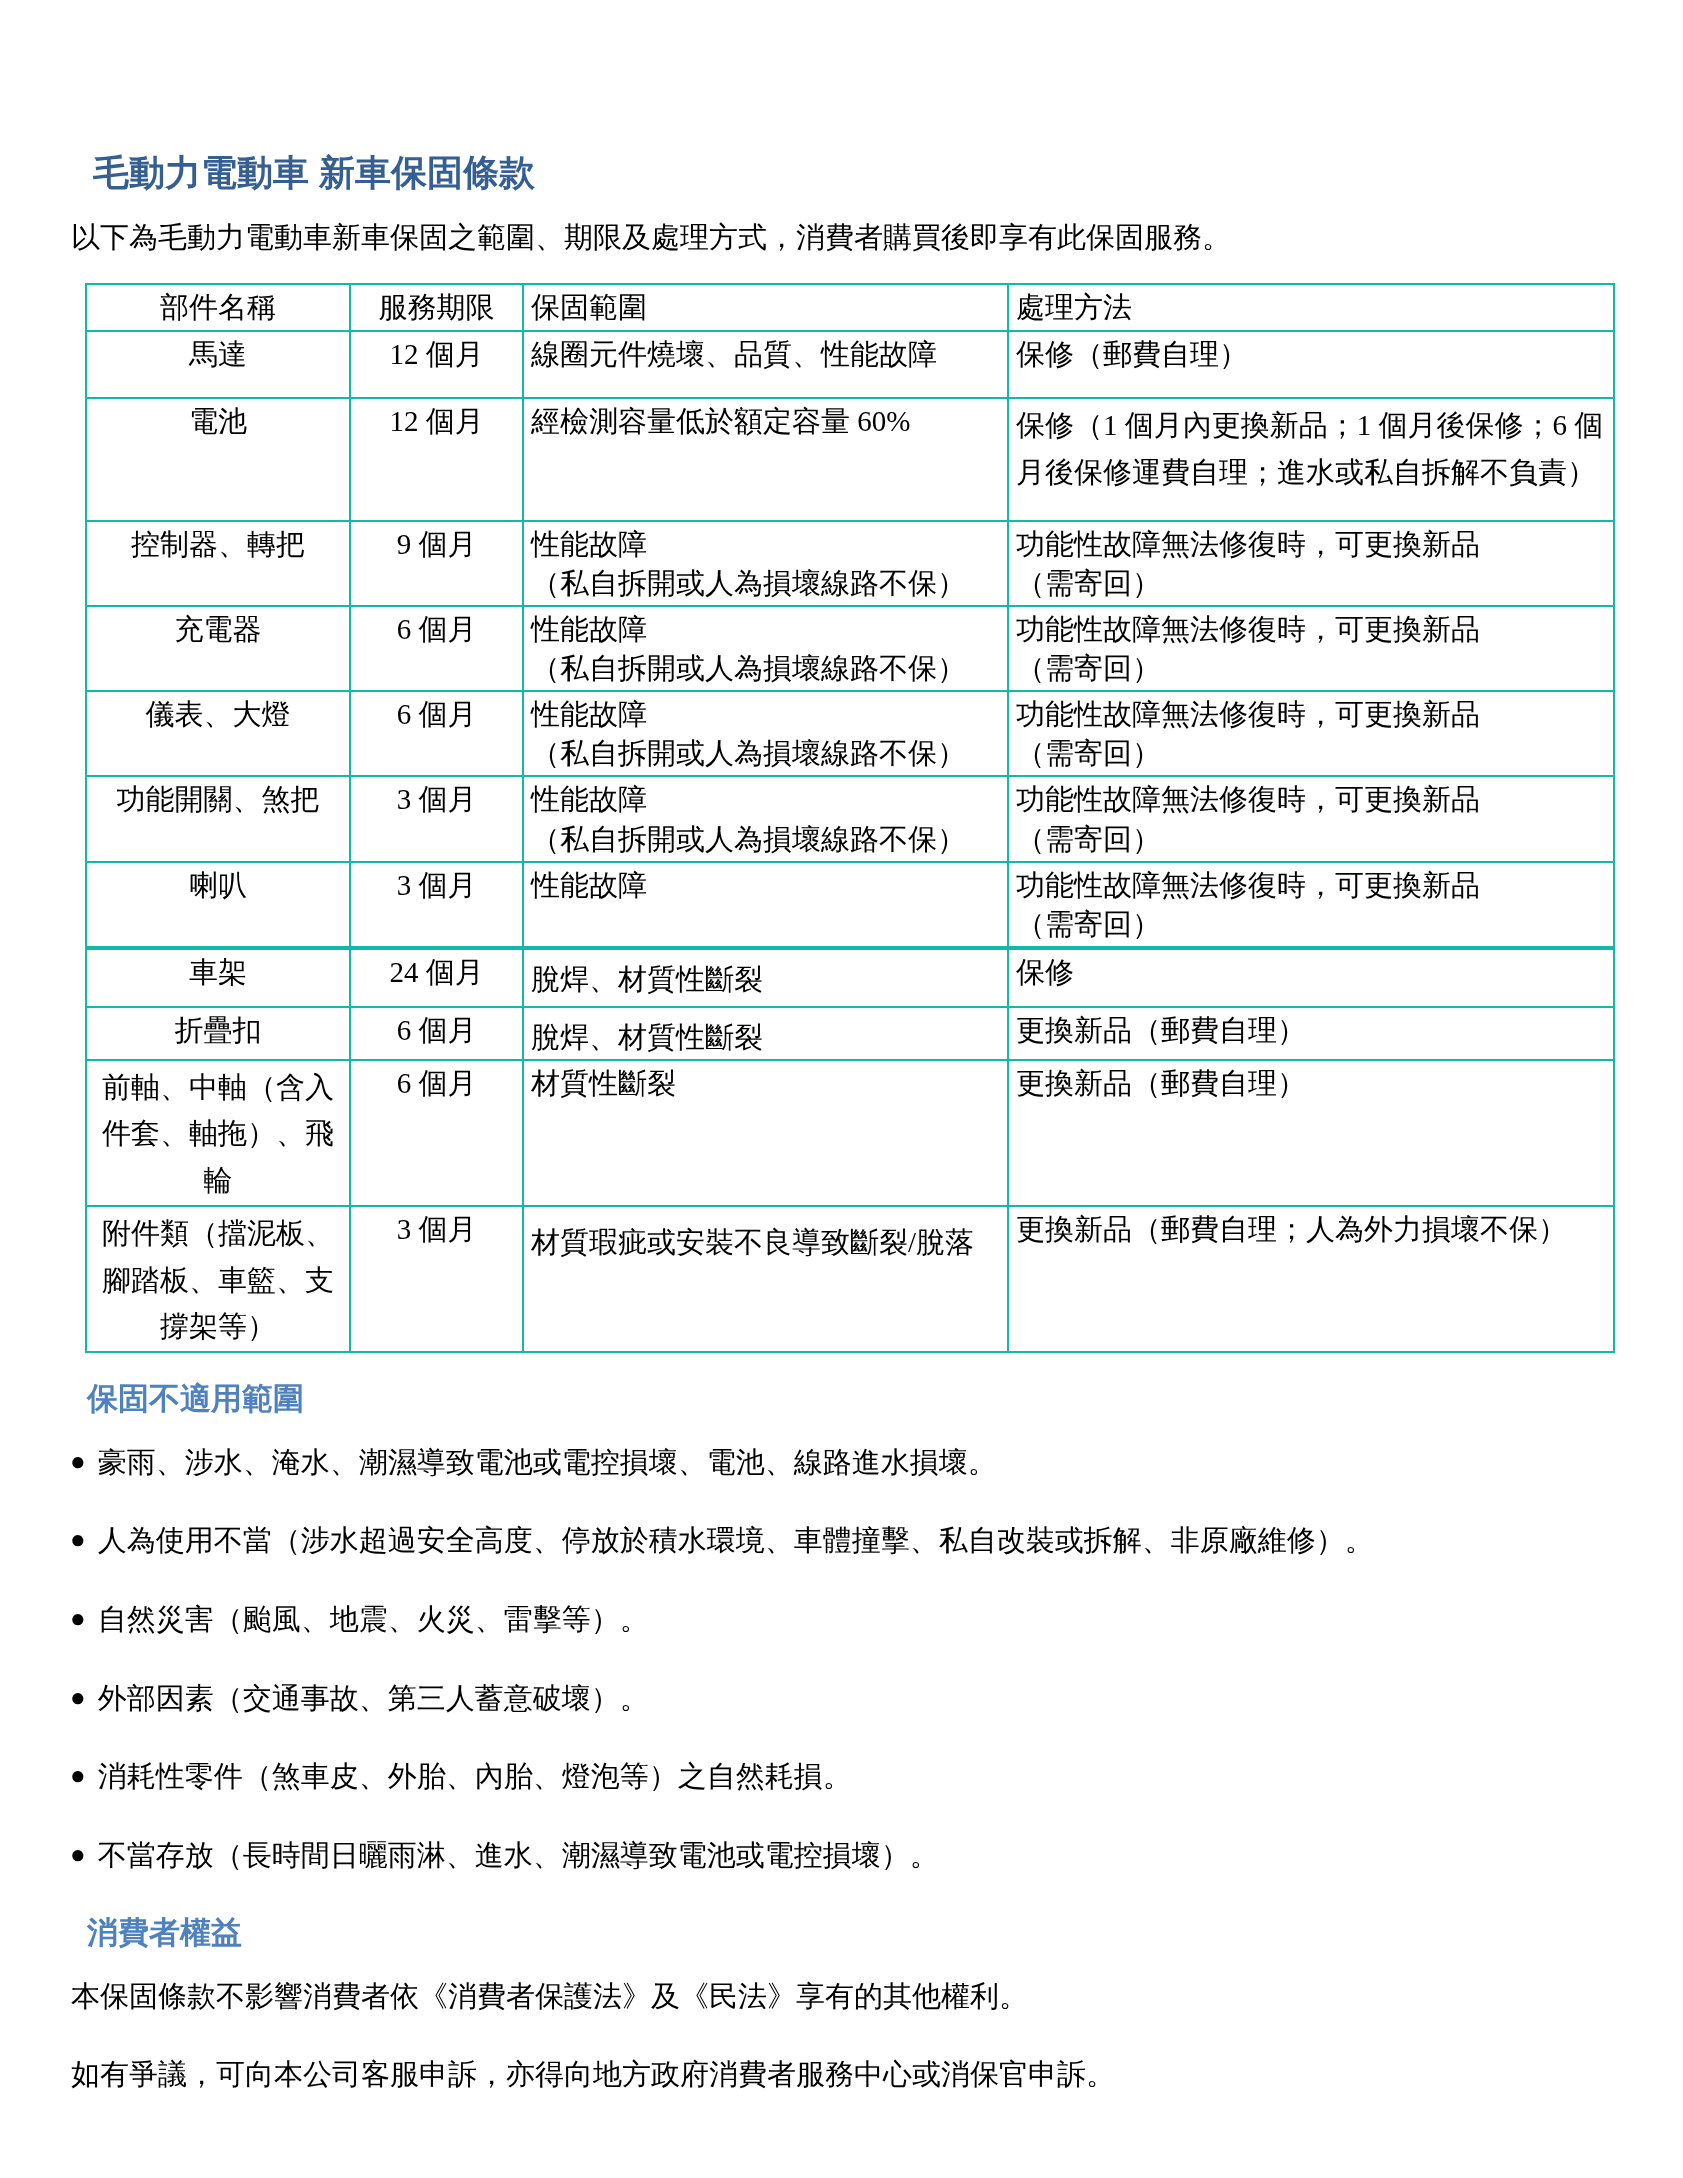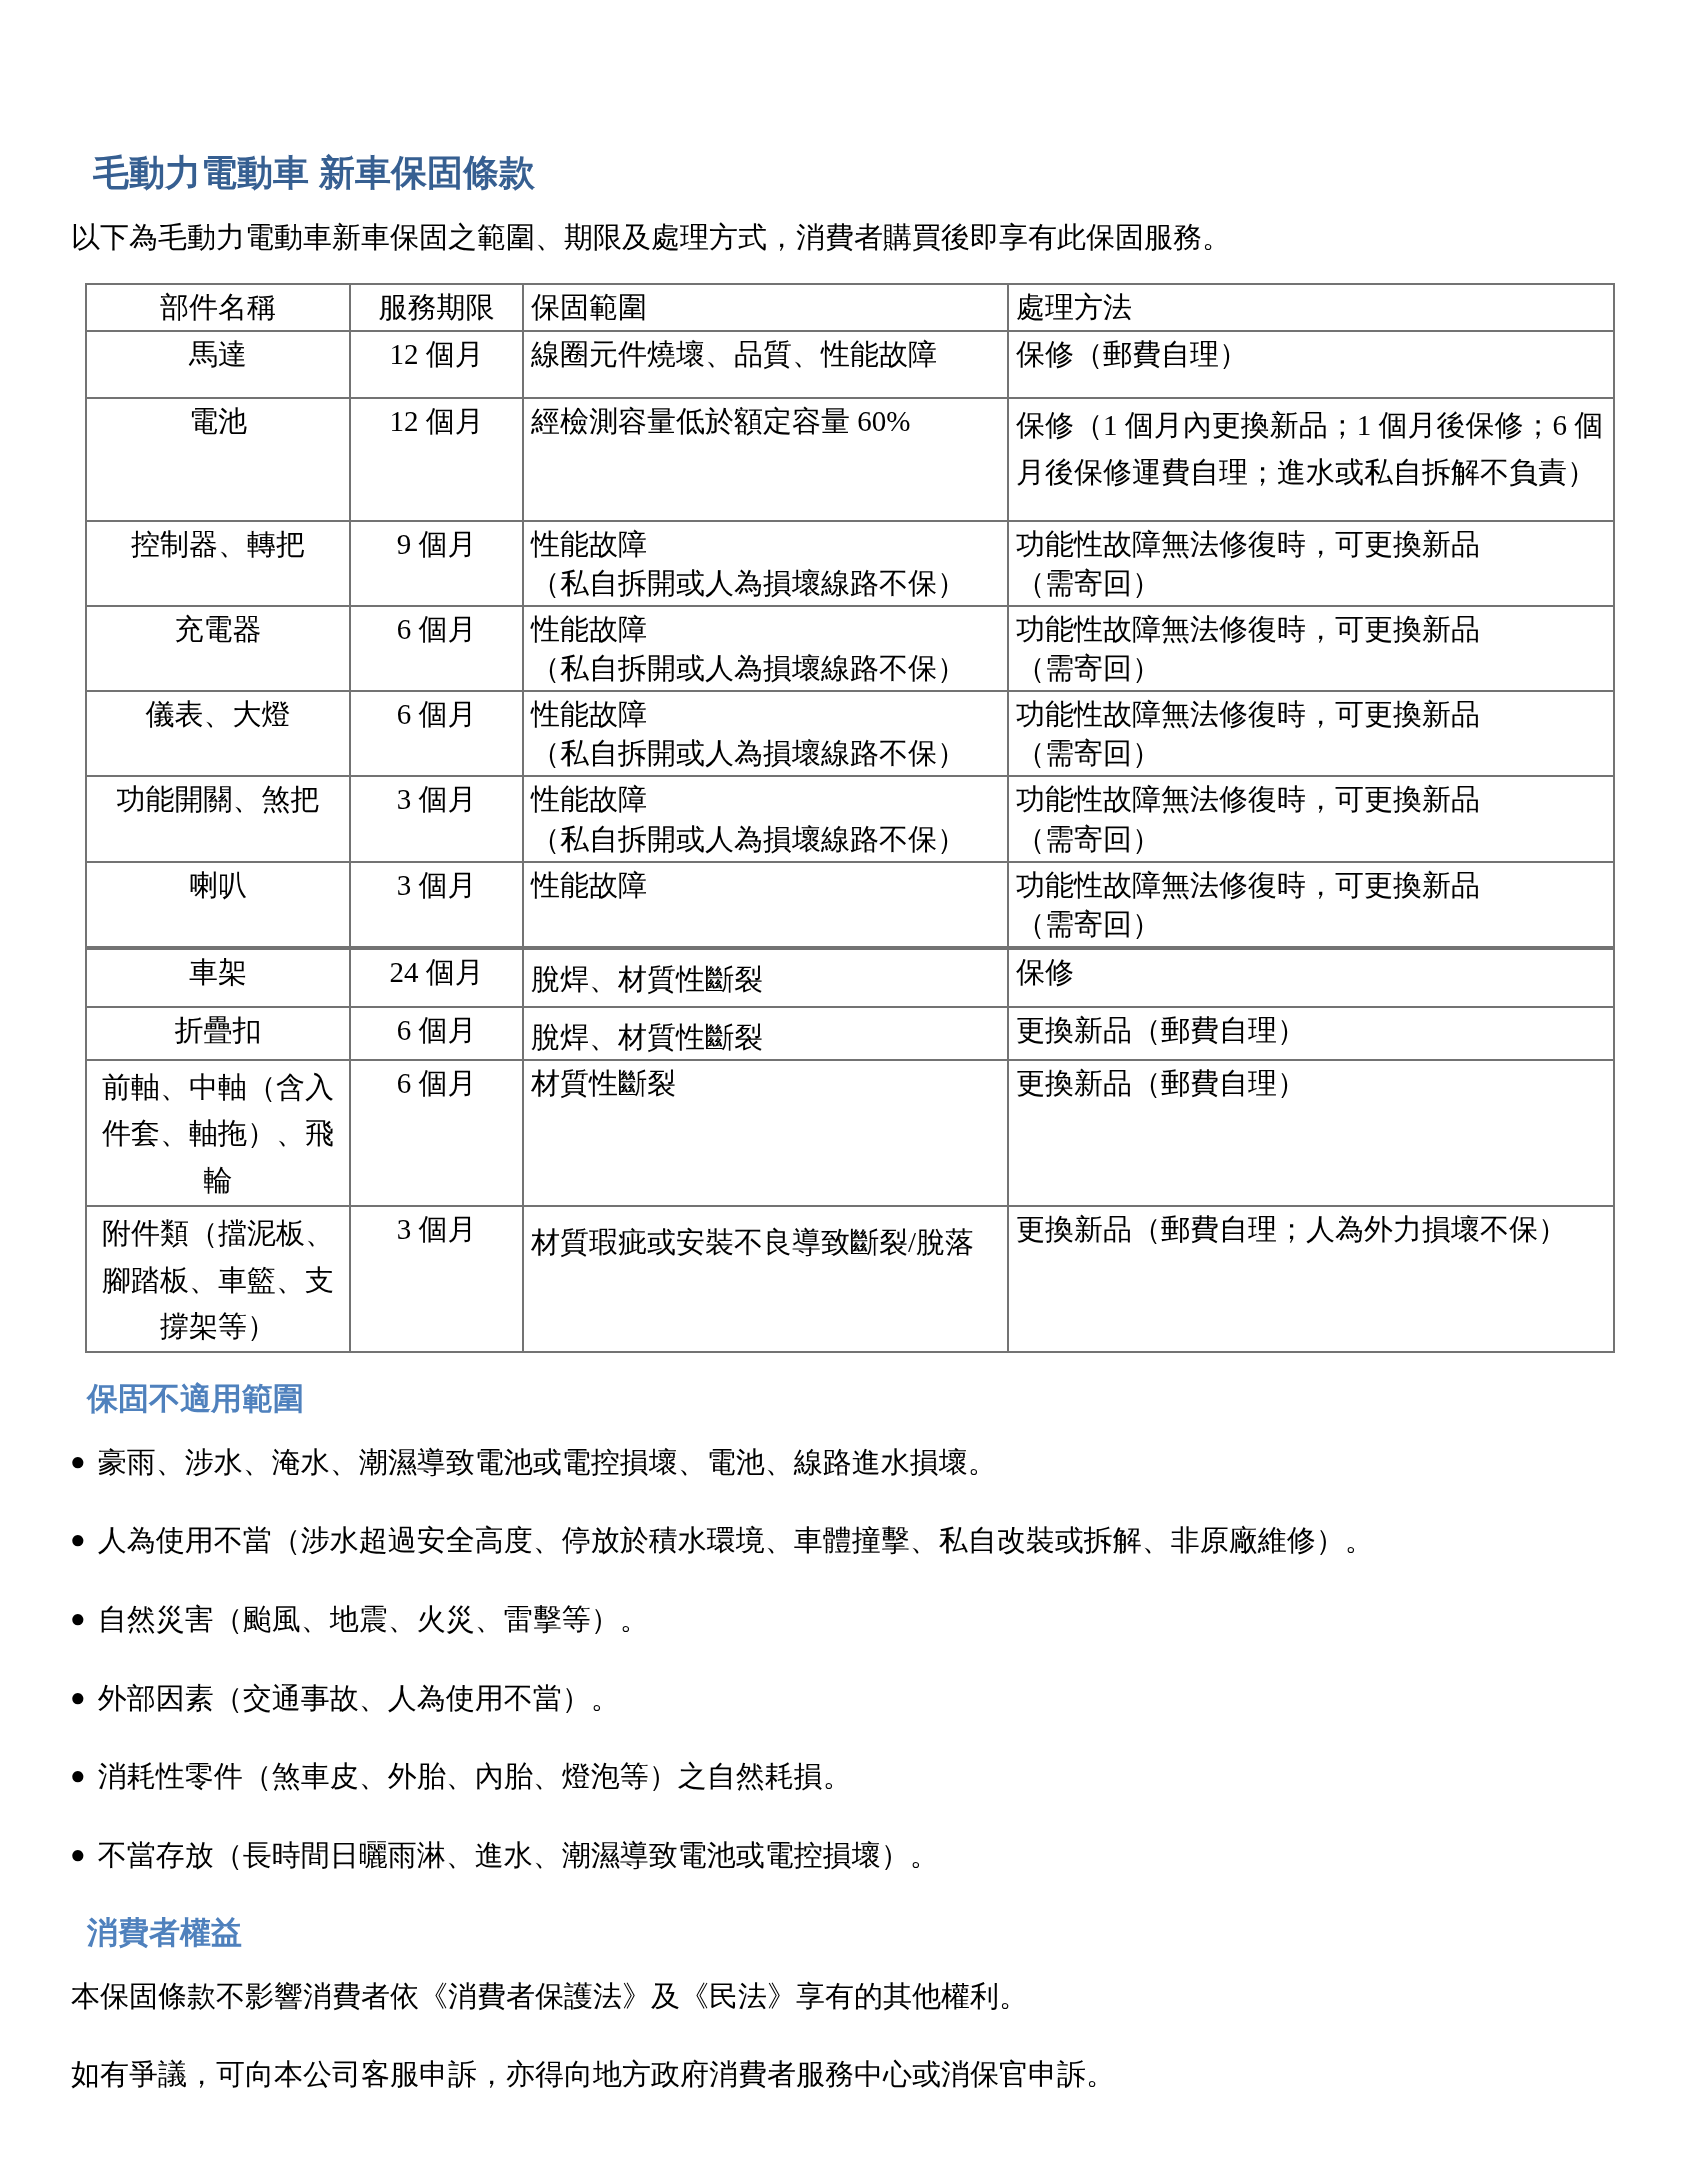"部件名稱" table.warranty th, table.warranty td { border: 2px solid #737373 -> 2px solid #14b8a6 }
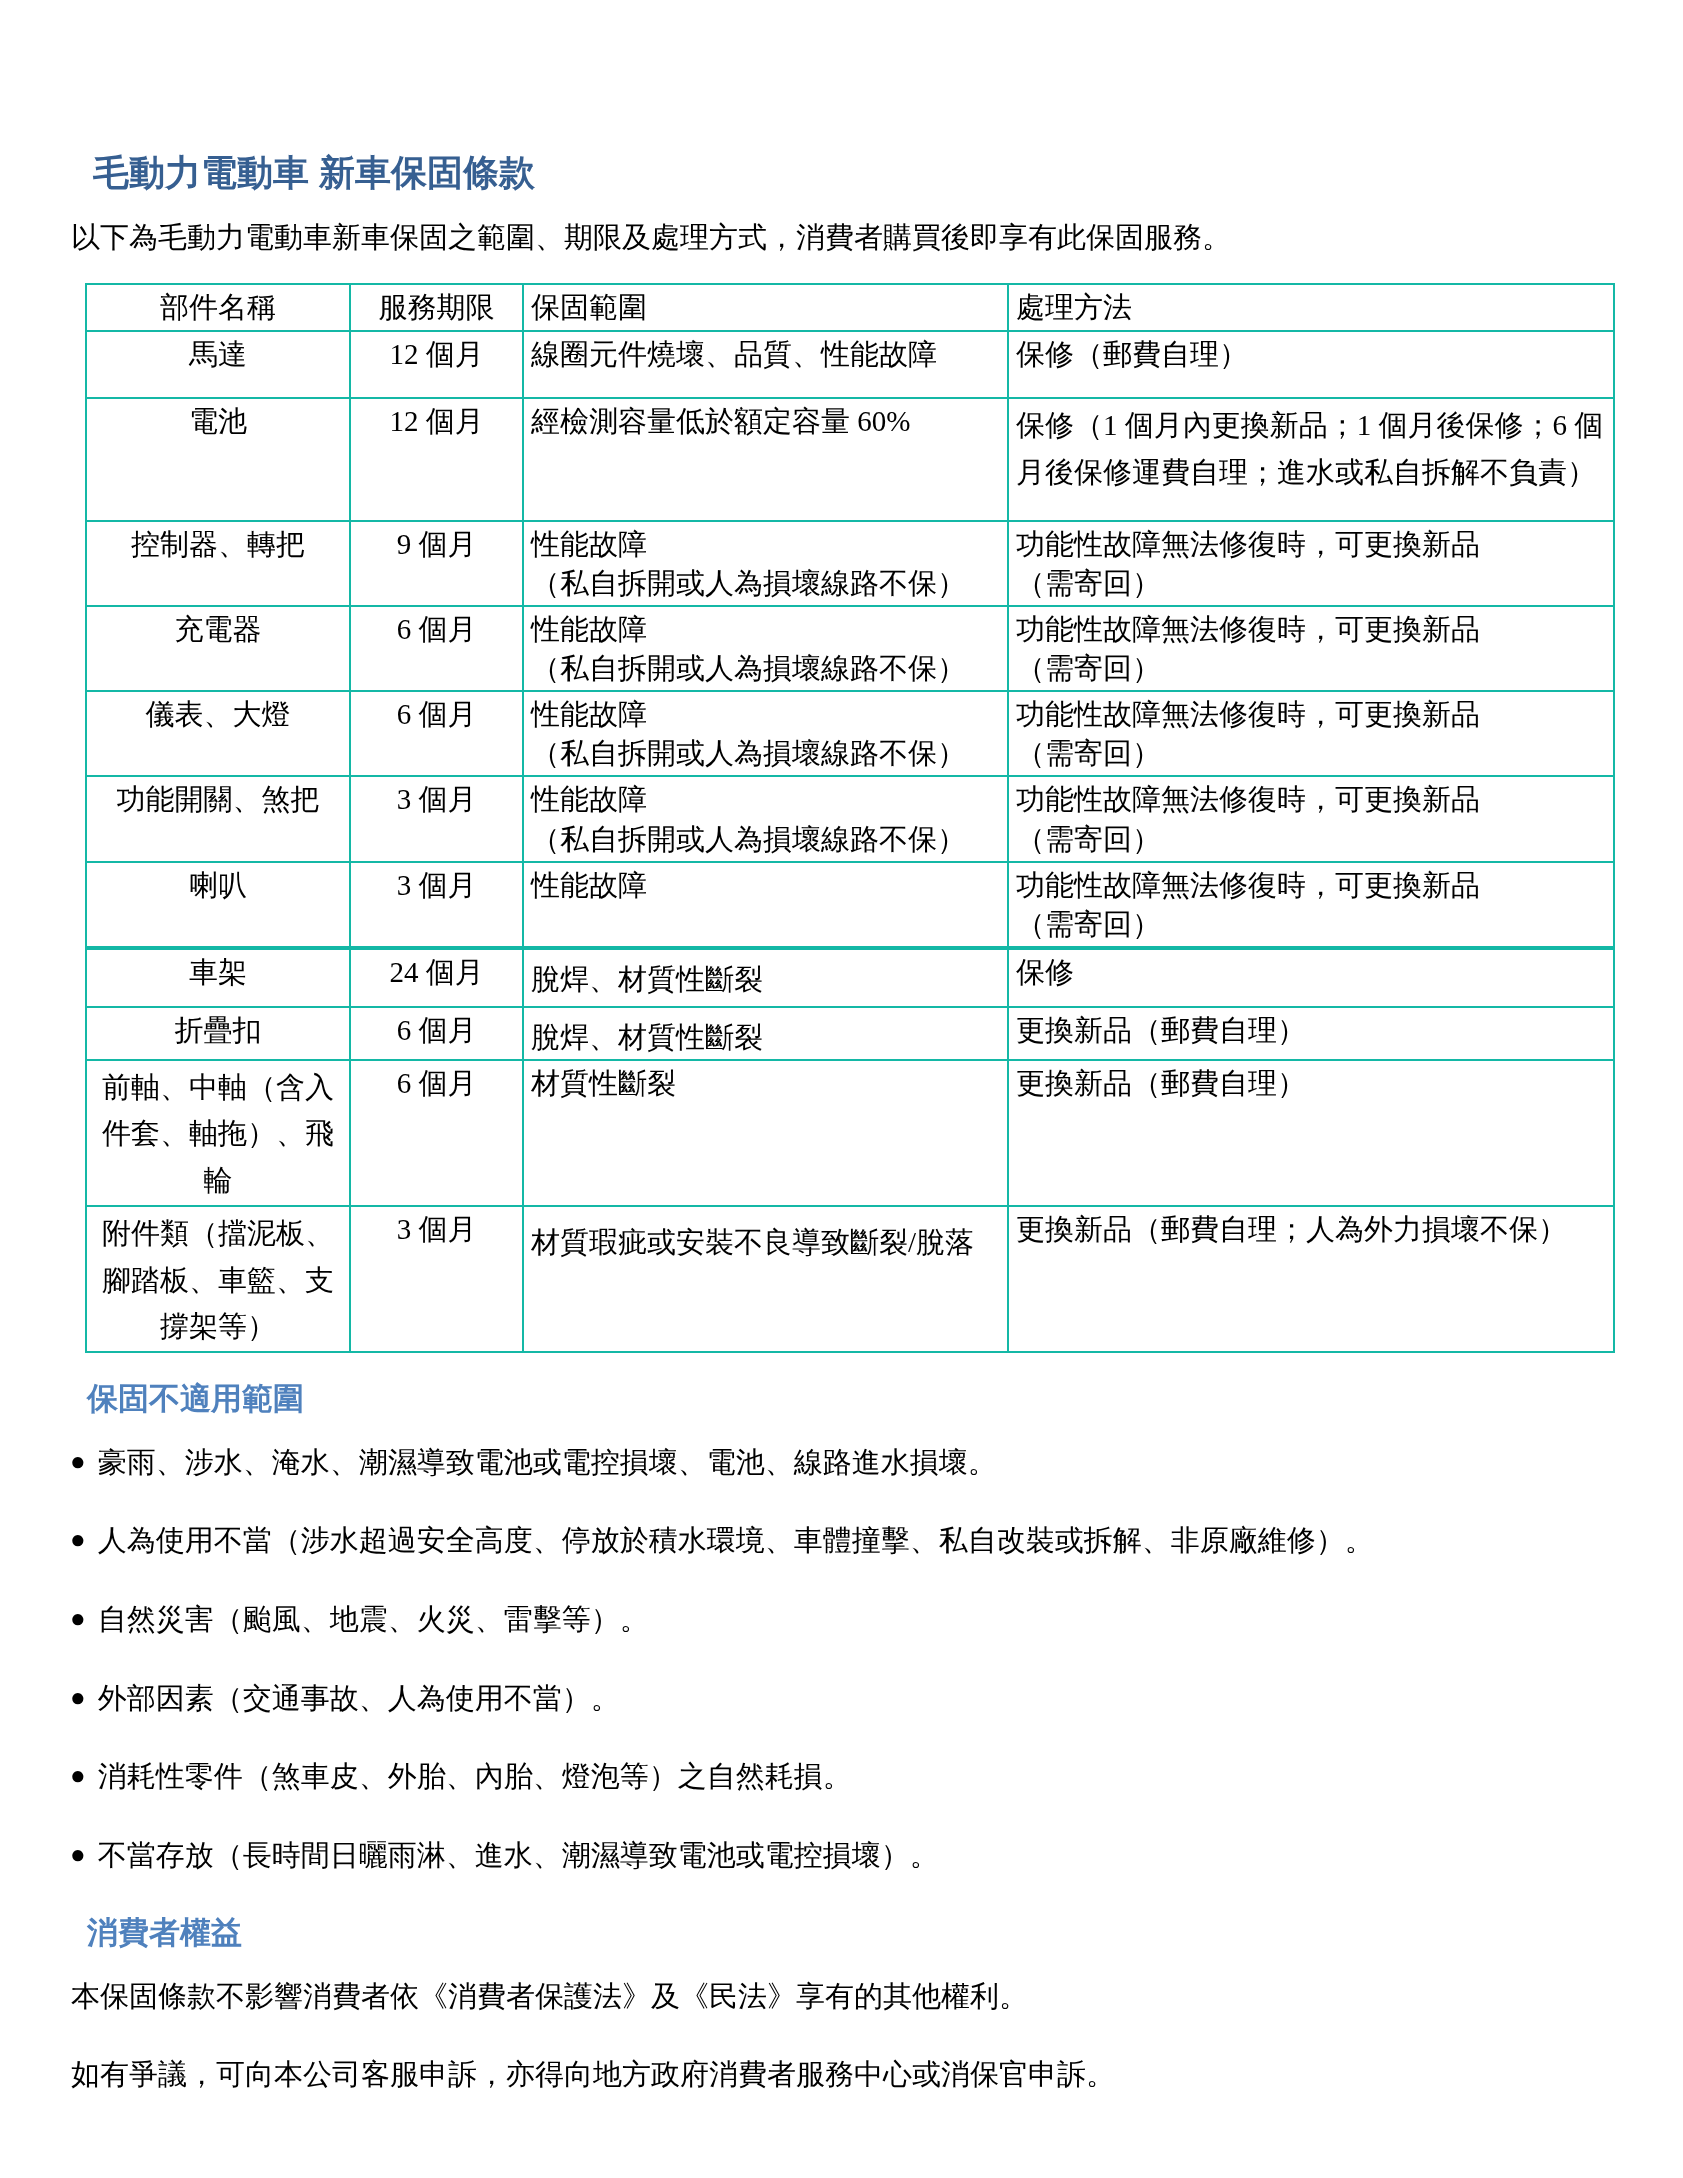"外部因素（交通事故、人為使用不當）。" span { text: 人為使用不當 -> 第三人蓄意破壞 }
